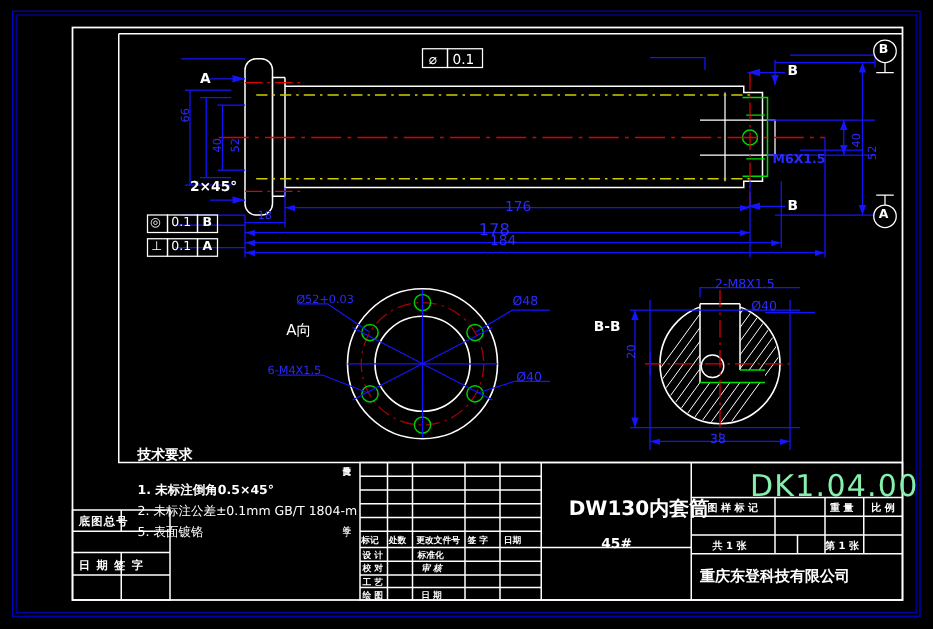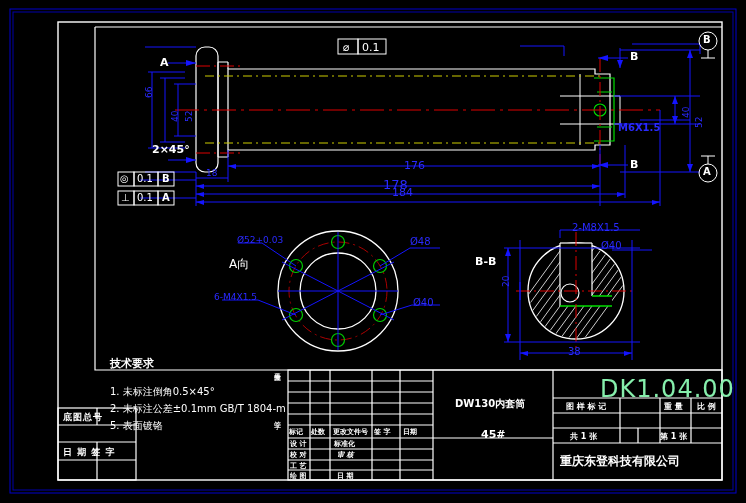"1. 未标注倒角0.5×45°" div.t { font-weight: none -> bold }
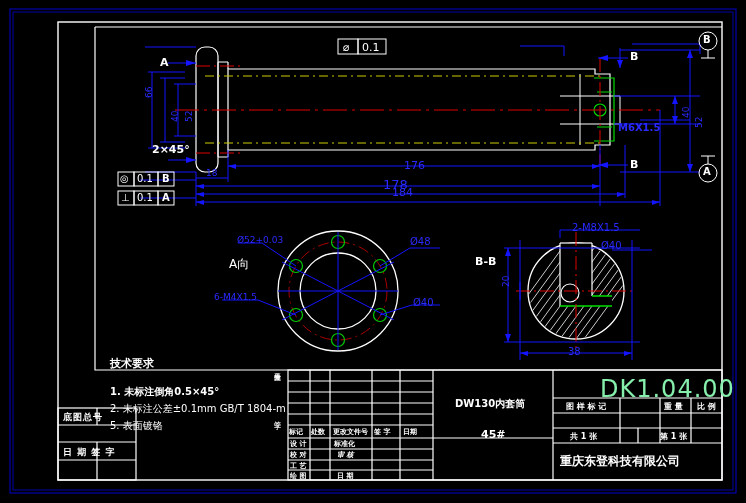"DW130内套筒" div.t { font-size: 10px -> 16px }
